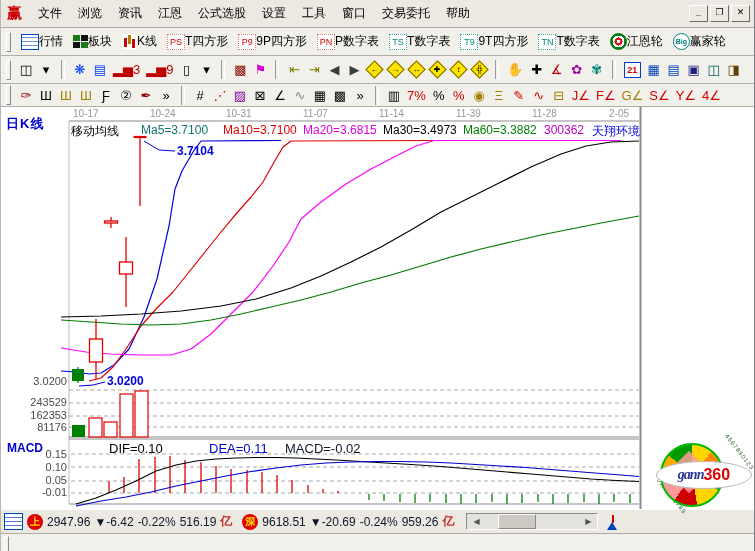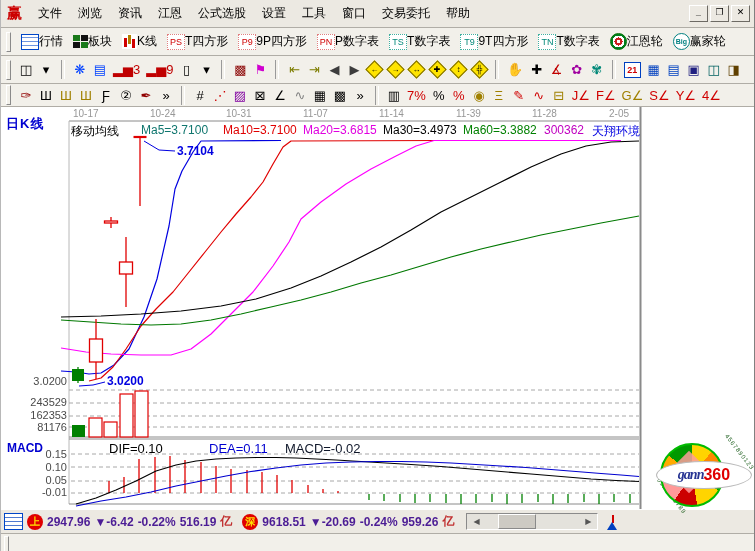"2947.96" .qv { color: #4c1d95 -> #0f172a; font-weight: bold -> normal }
